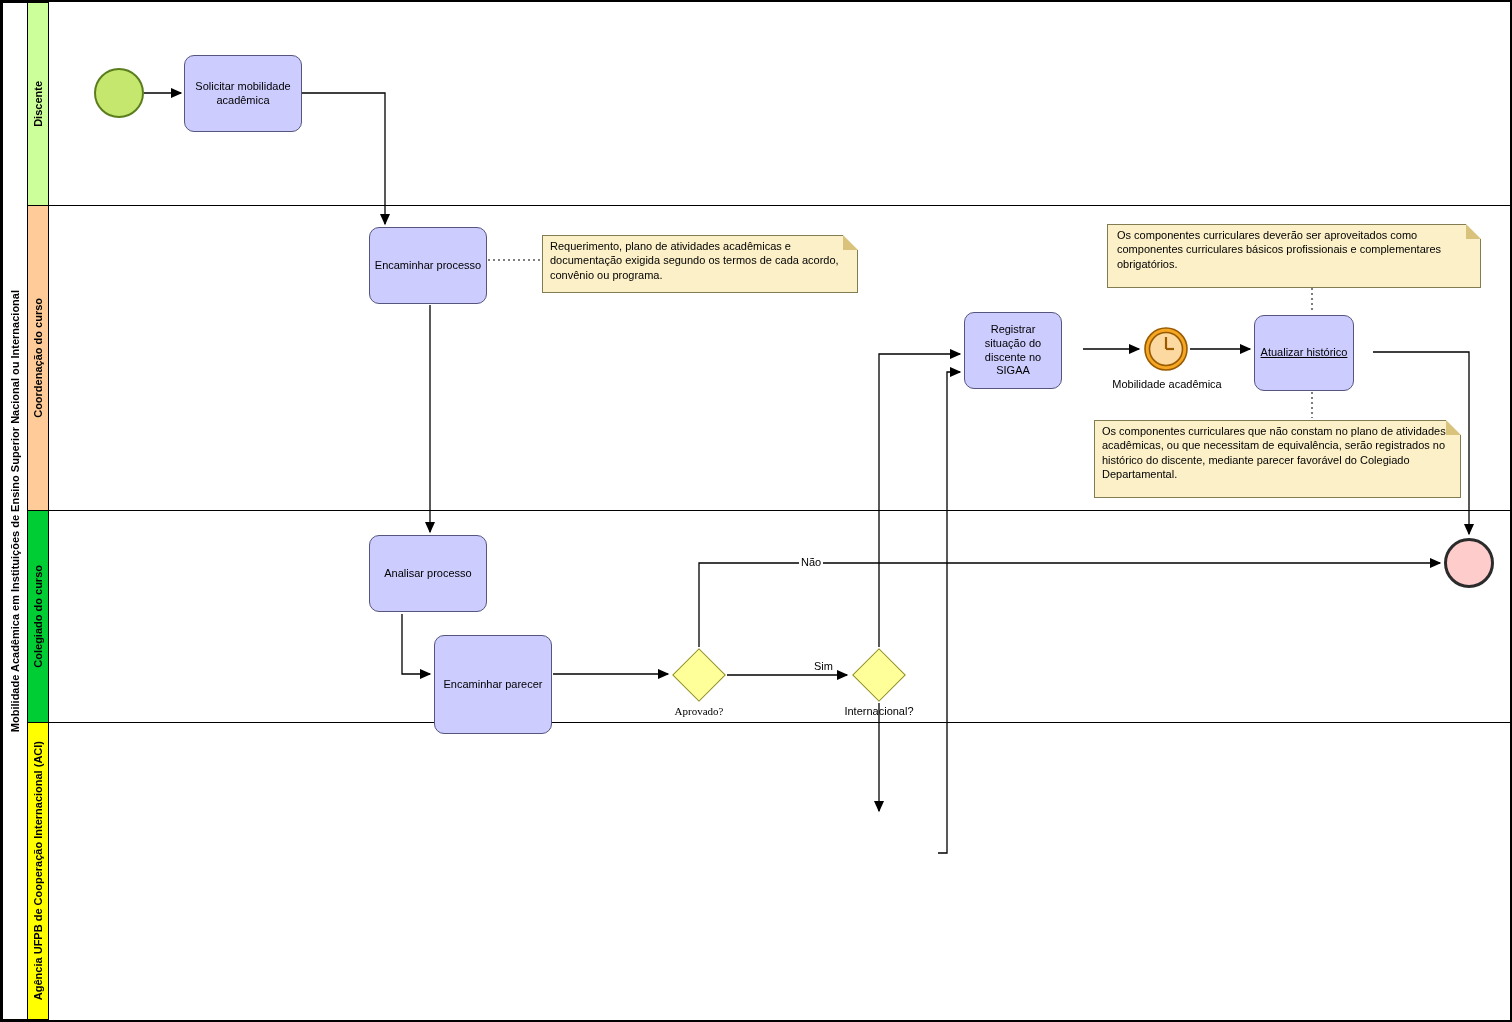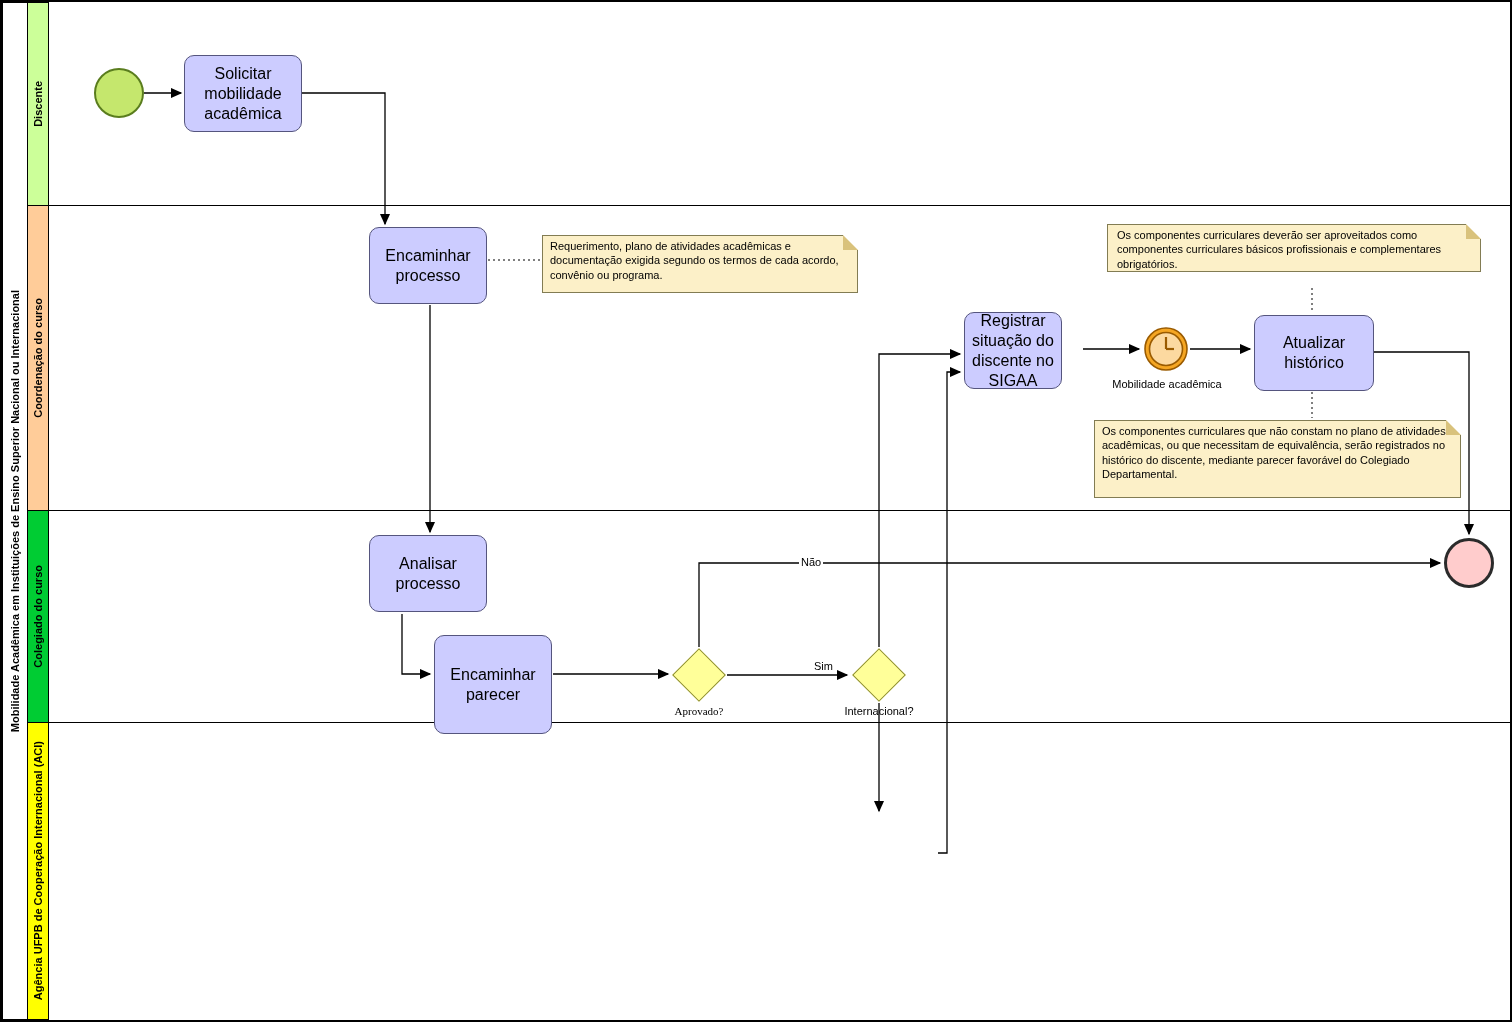"Solicitar mobilidade acadêmica" .task { font-size: 16px -> 11px }
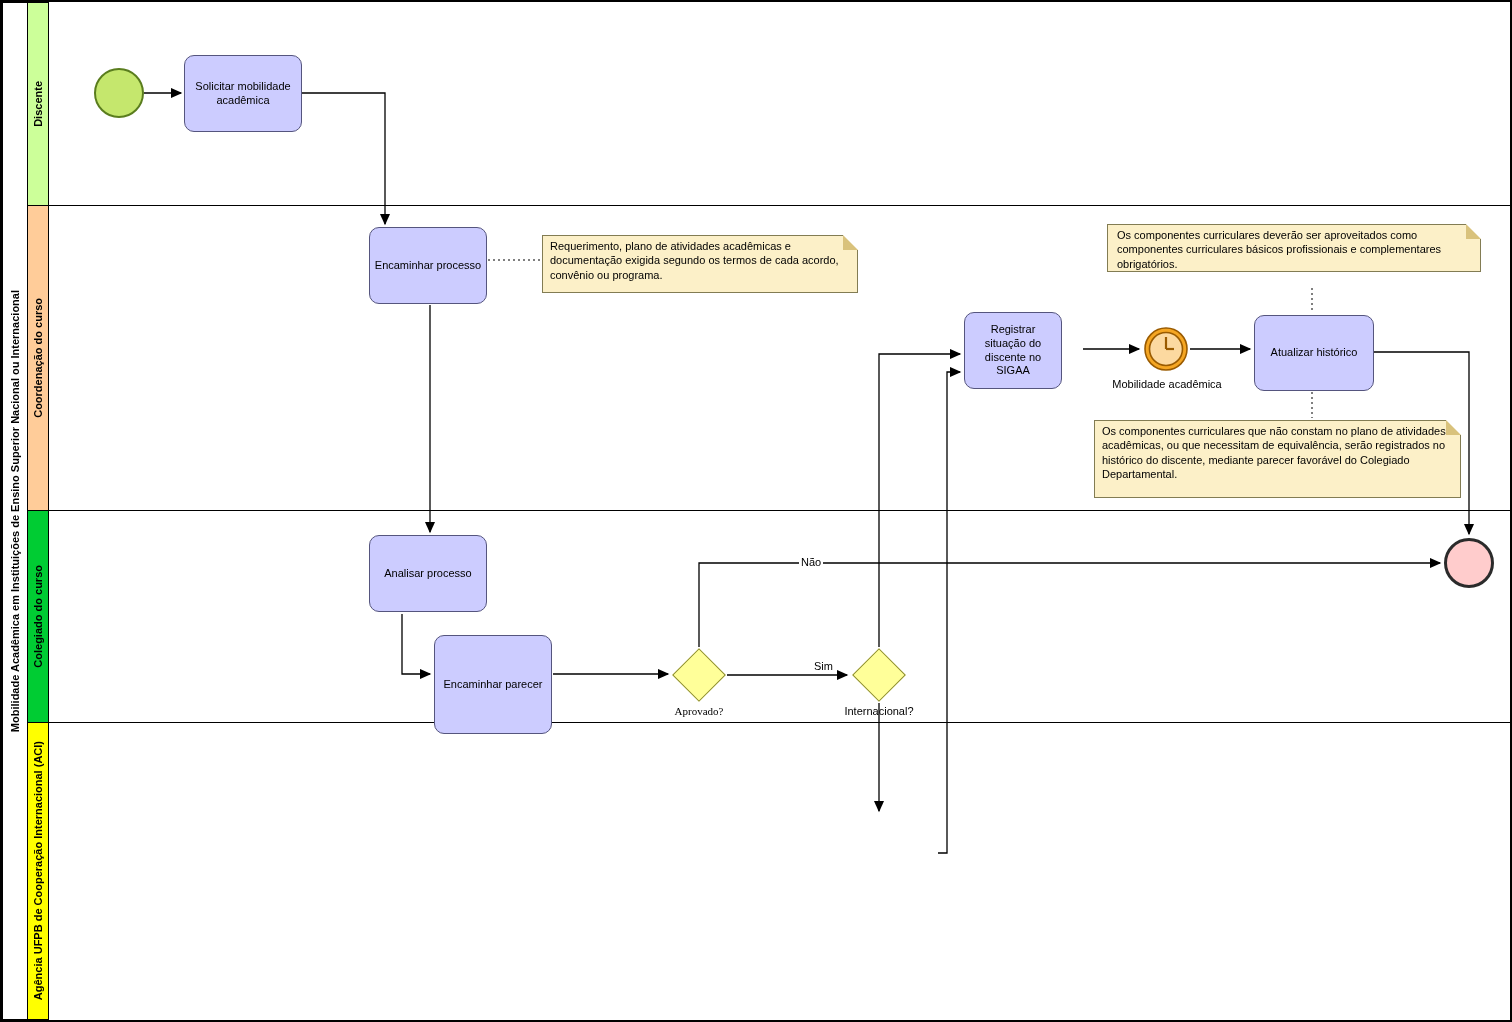"Os componentes curriculares deverão ser" .note2 { height: 48px -> 64px }
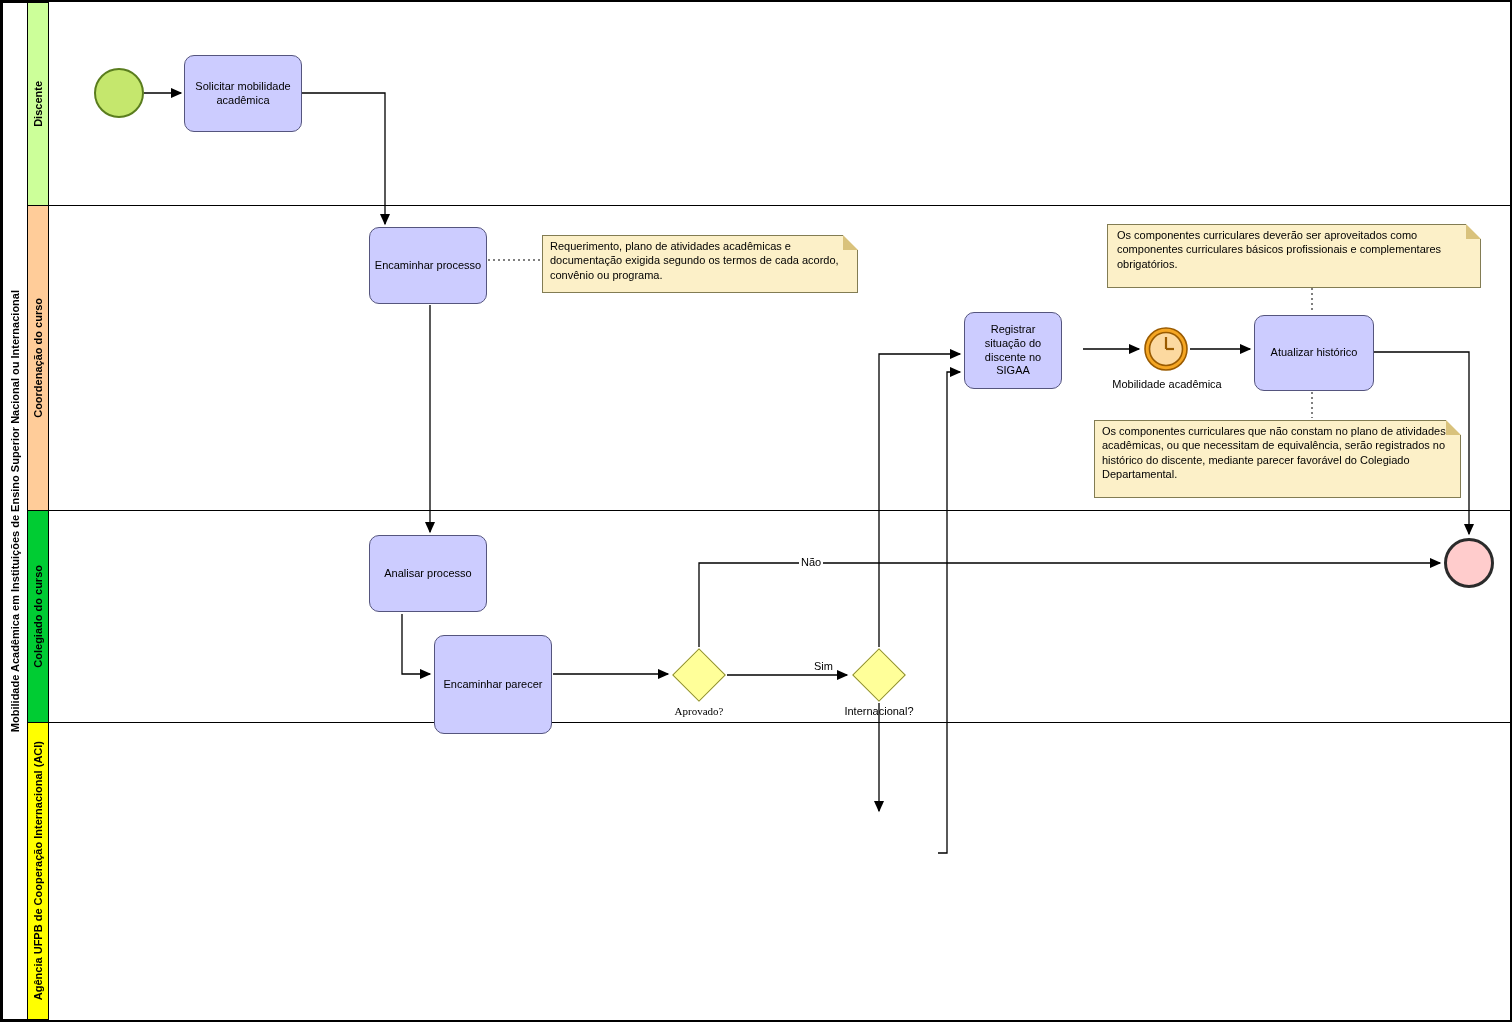"Atualizar histórico" .t-atualizar { text-decoration: none -> underline; width: 120px -> 100px }
